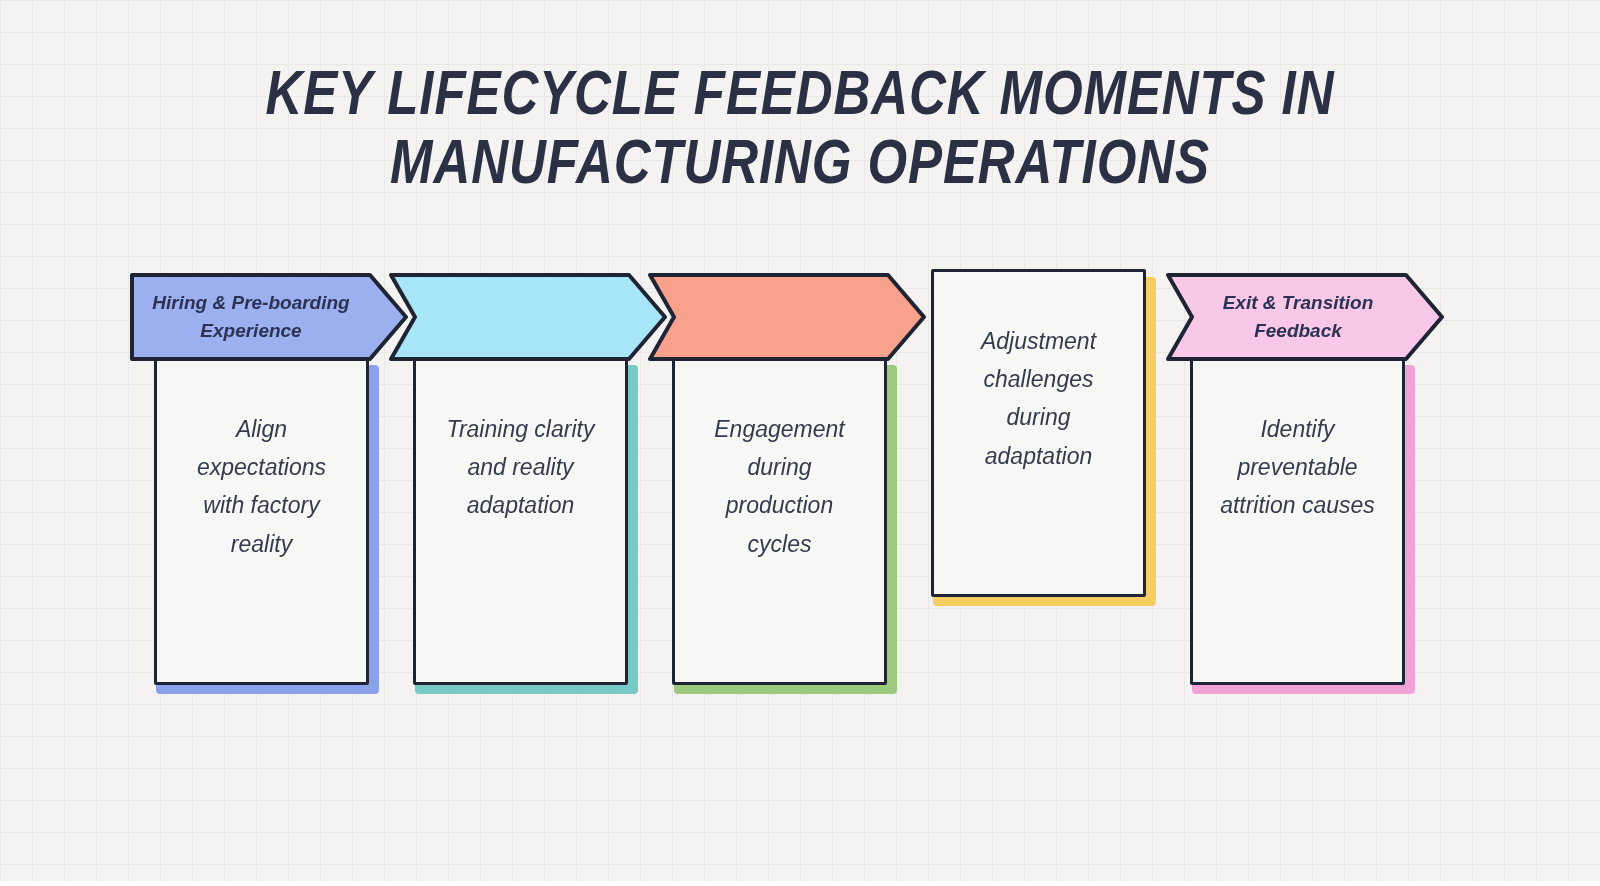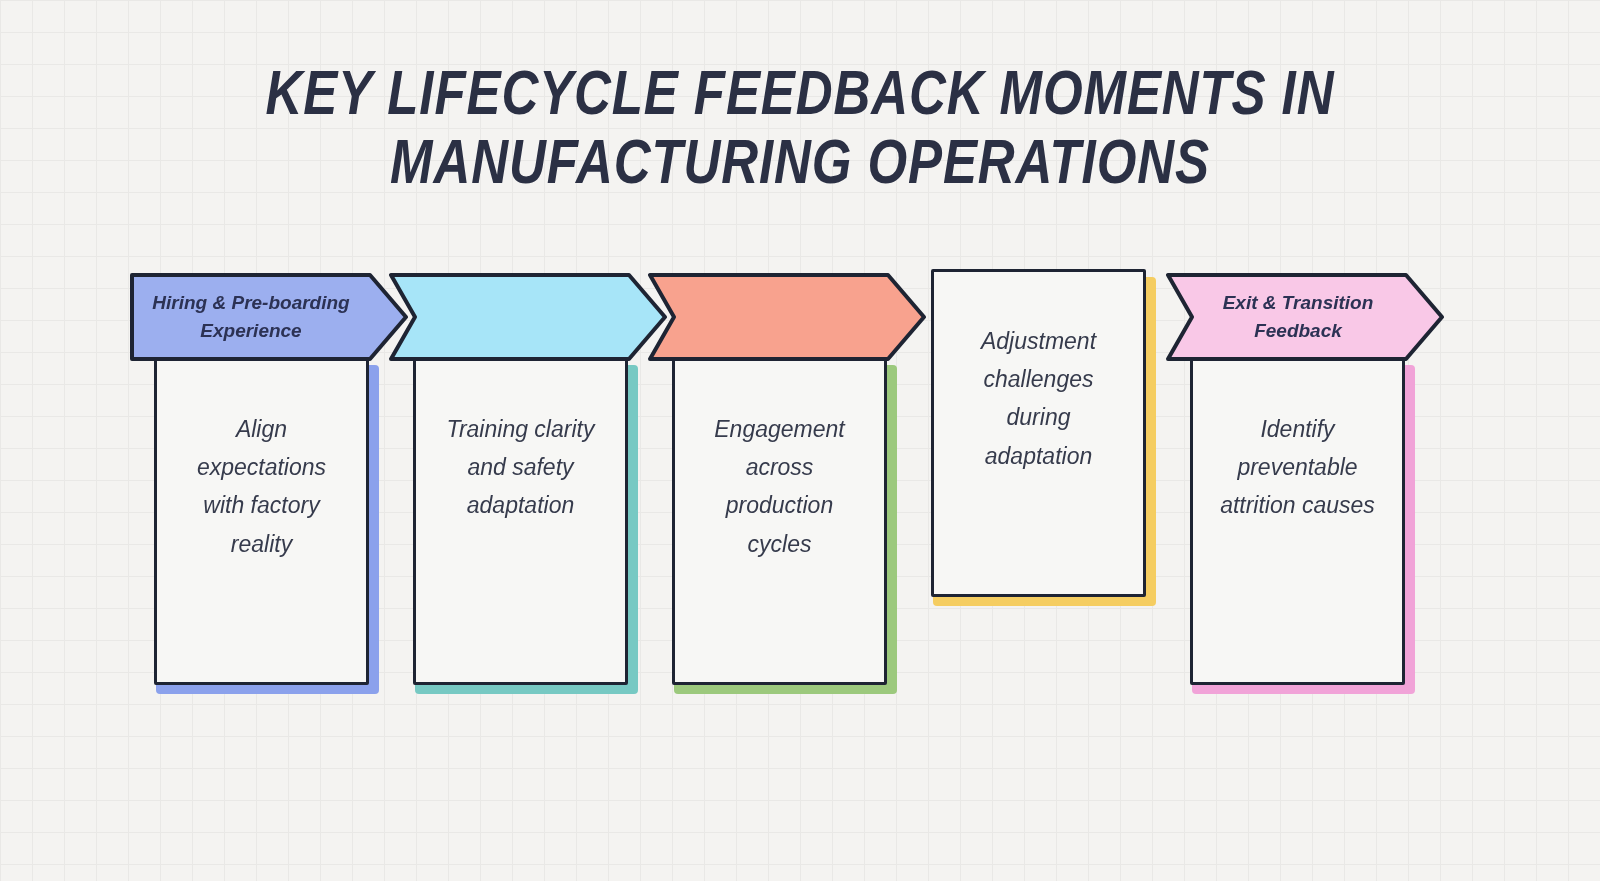"Training clarity and safety adaptation" p { text: safety -> reality }
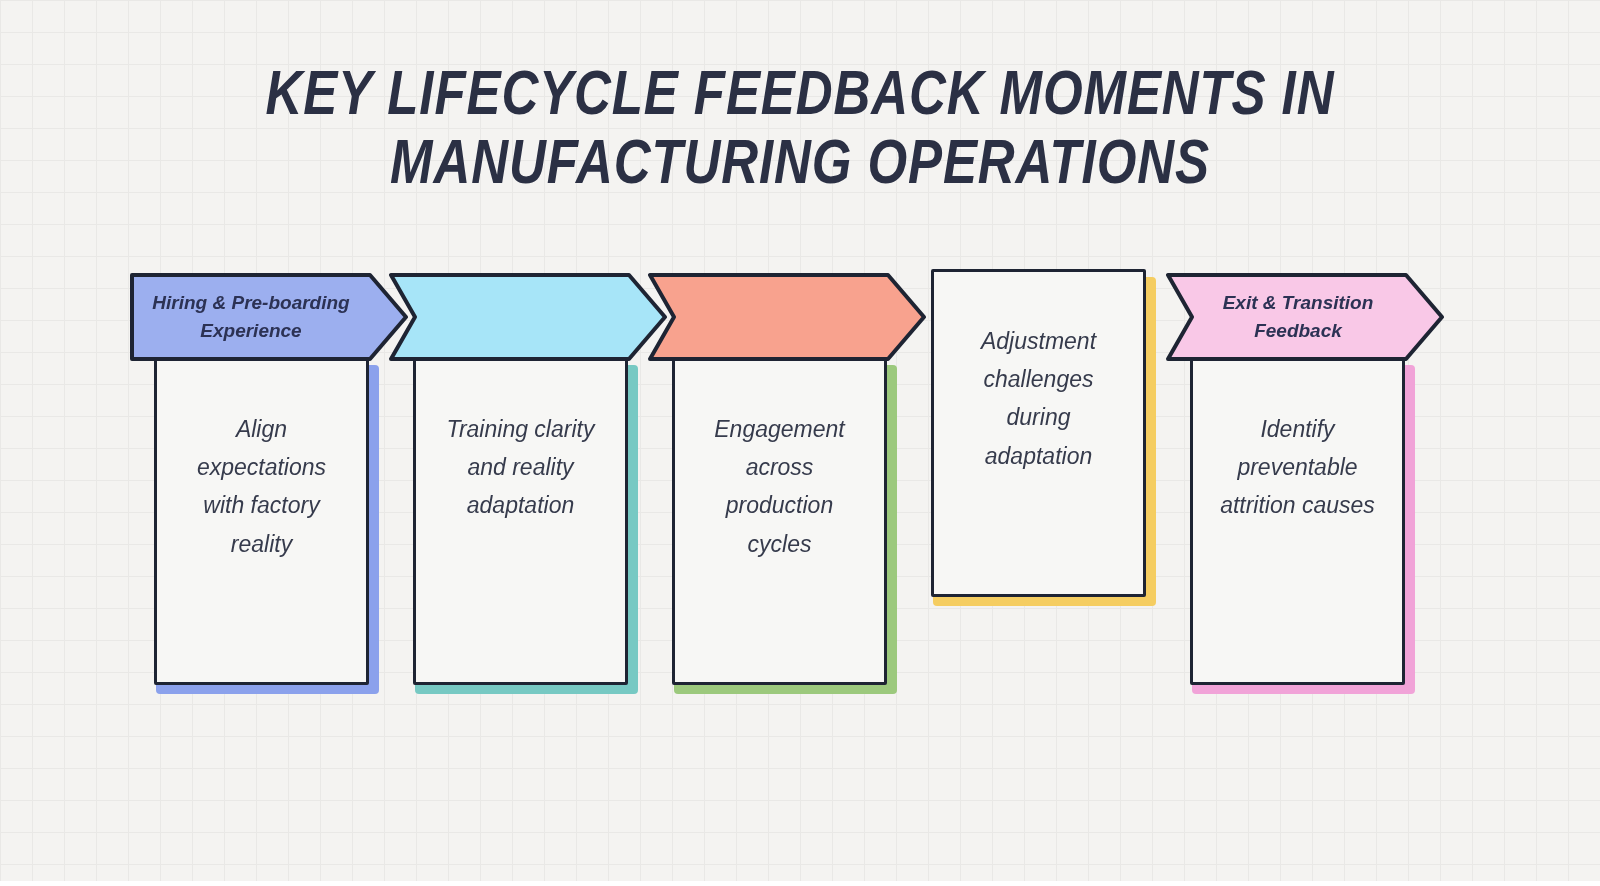"Engagement across production cycles" p { text: across -> during }
